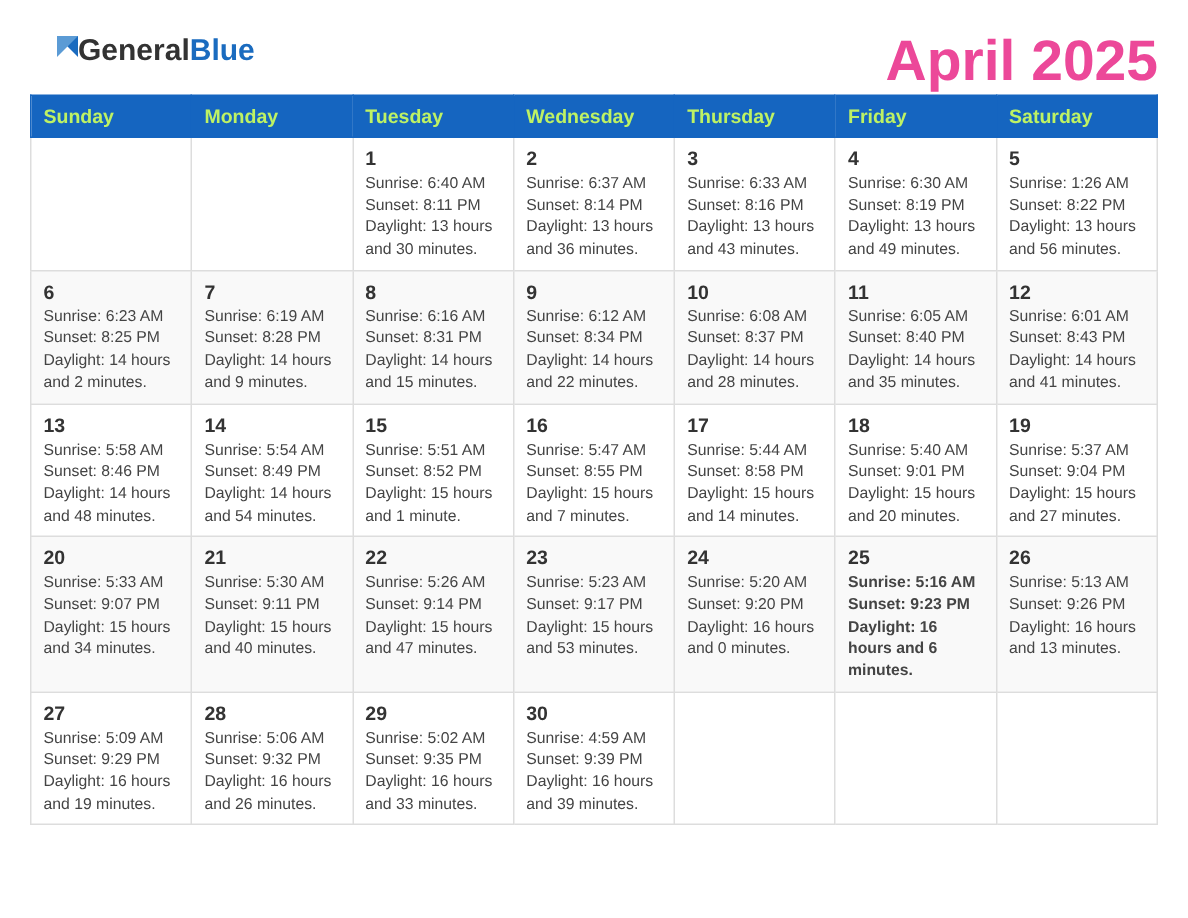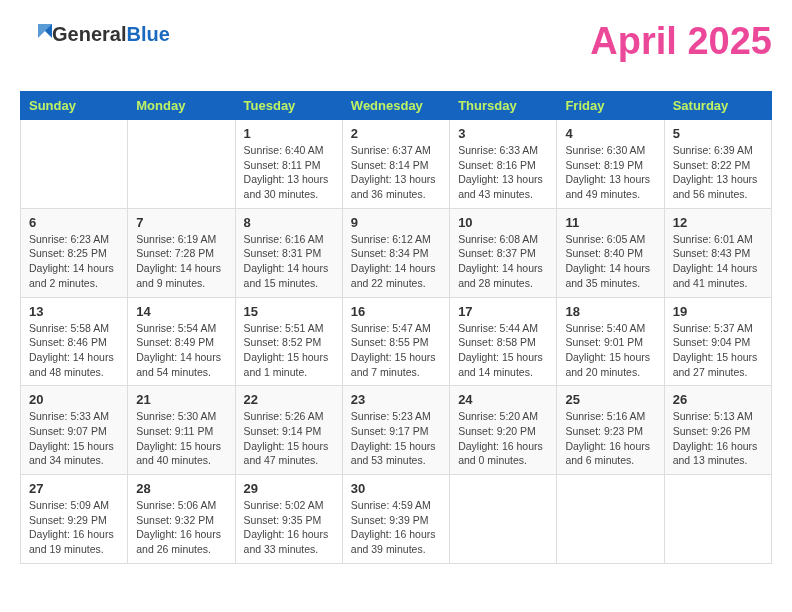"GeneralBlue" .header-section { margin-bottom: 28px -> 0 }
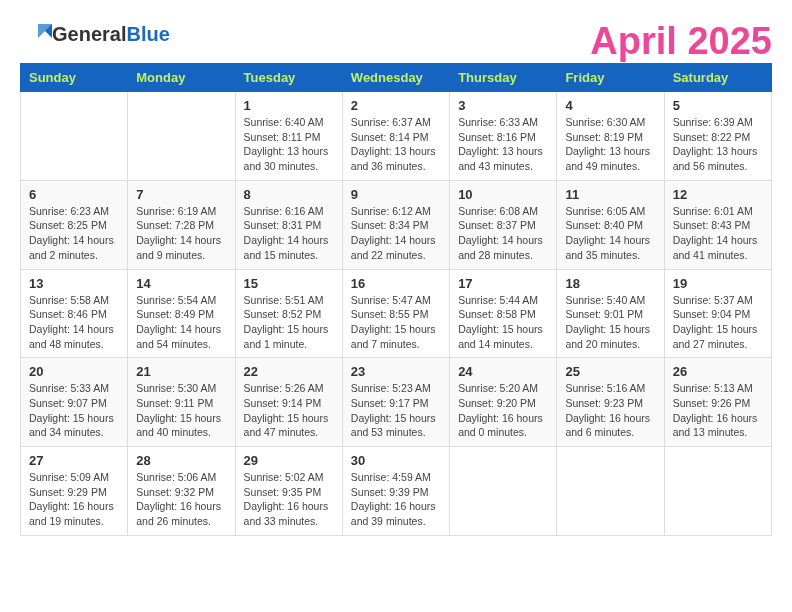"Sunrise: 6:39 AM" div.day-info { text: 6:39 -> 1:26 }
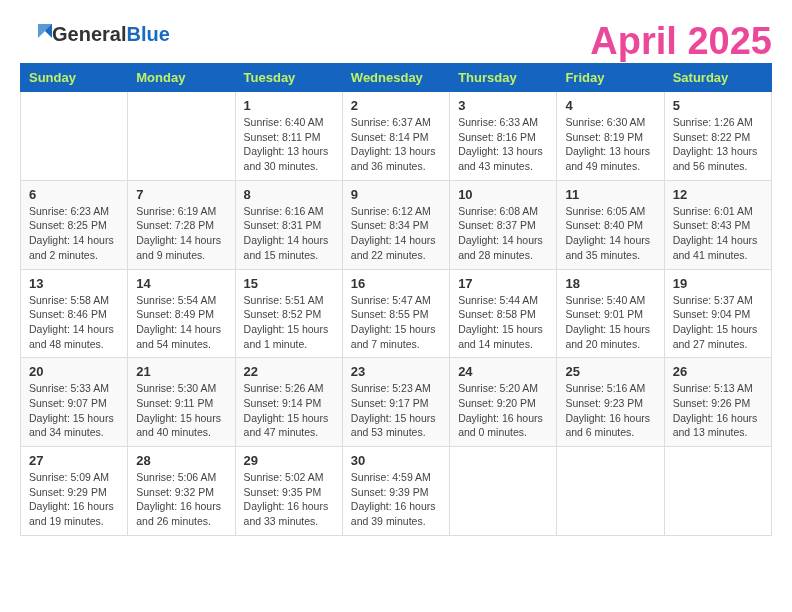"Sunrise: 6:19 AM" div.day-info { text: 7:28 -> 8:28 }
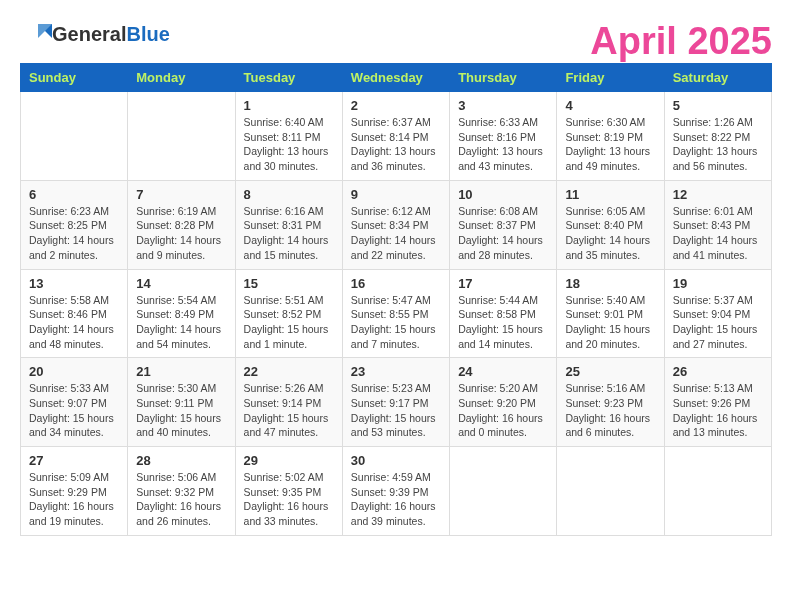"Sunrise: 5:16 AM" div.day-info { font-weight: none -> bold }
